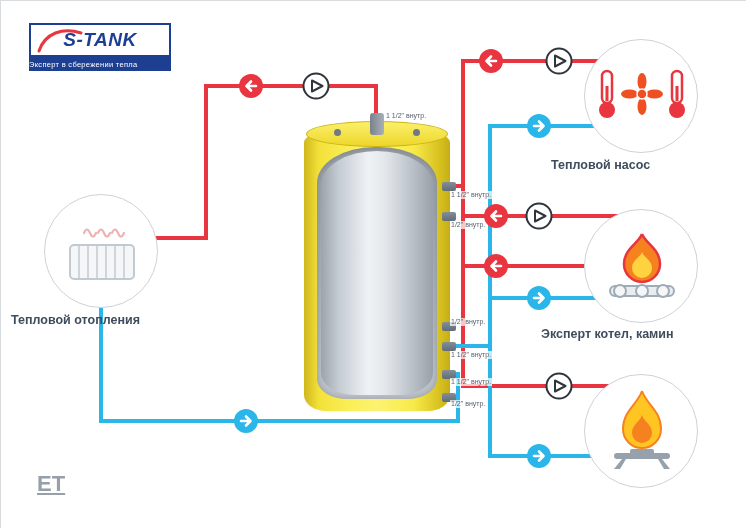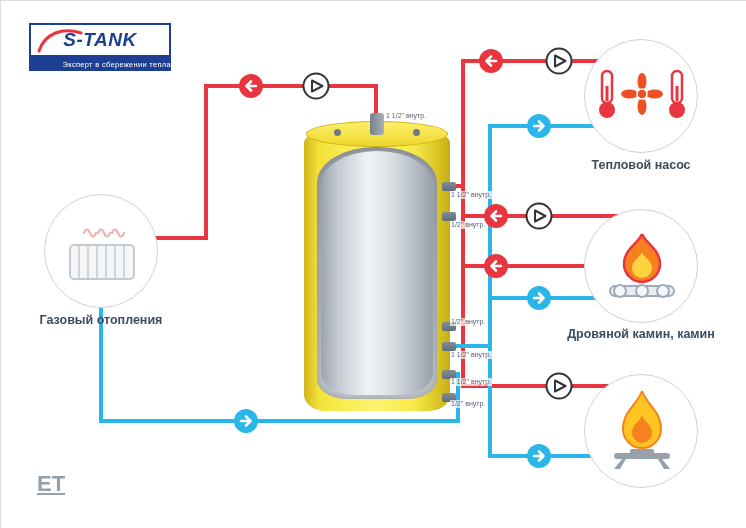"Эксперт в сбережении тепла" .logo-tagline { text-align: right -> left }
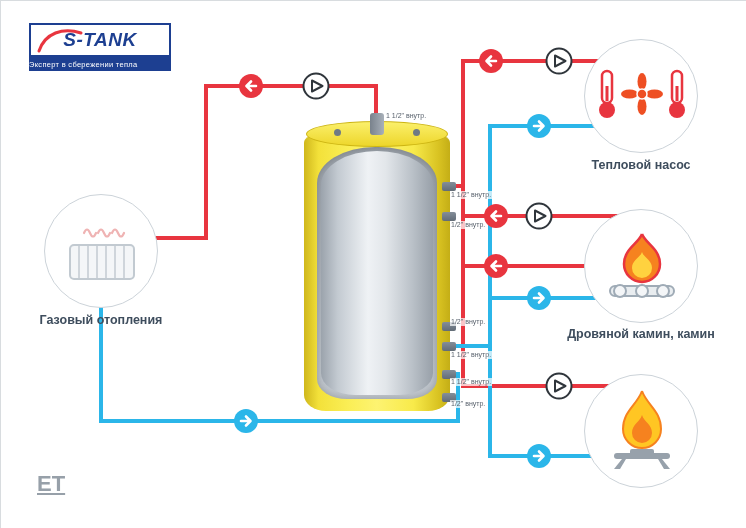"Тепловой насос" .node-label { text-align: center -> left }
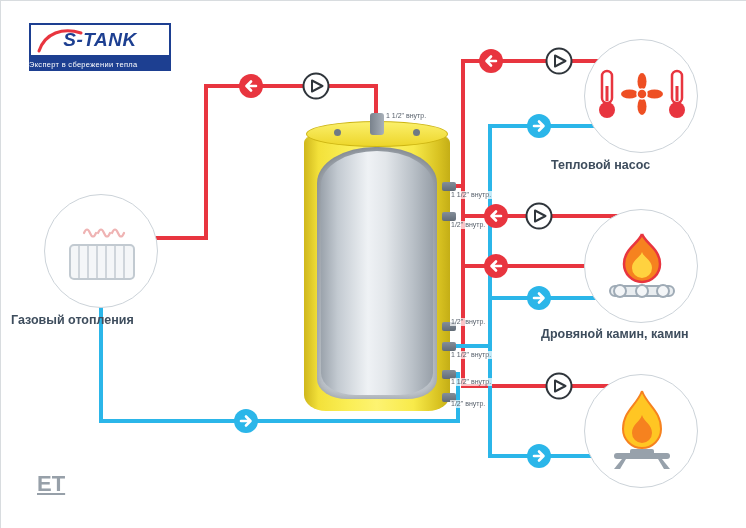"Газовый отопления" div.node-label { text: Газовый -> Тепловой }
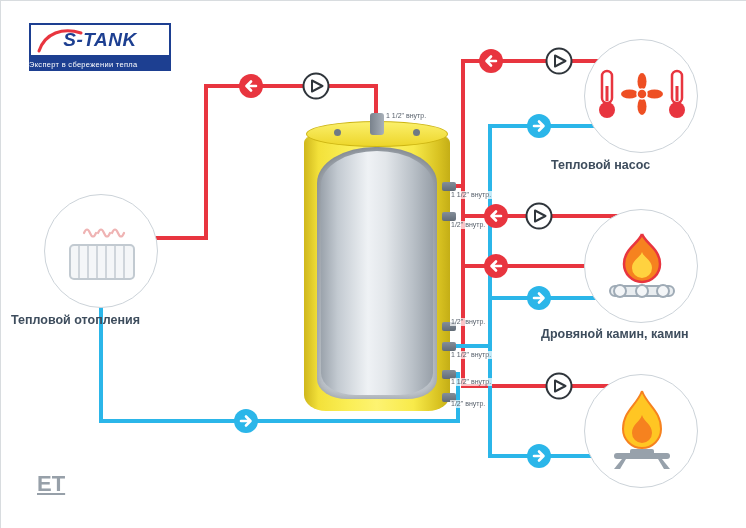"Дровяной камин, камин" div.node-label { text: Дровяной камин -> Эксперт котел }
